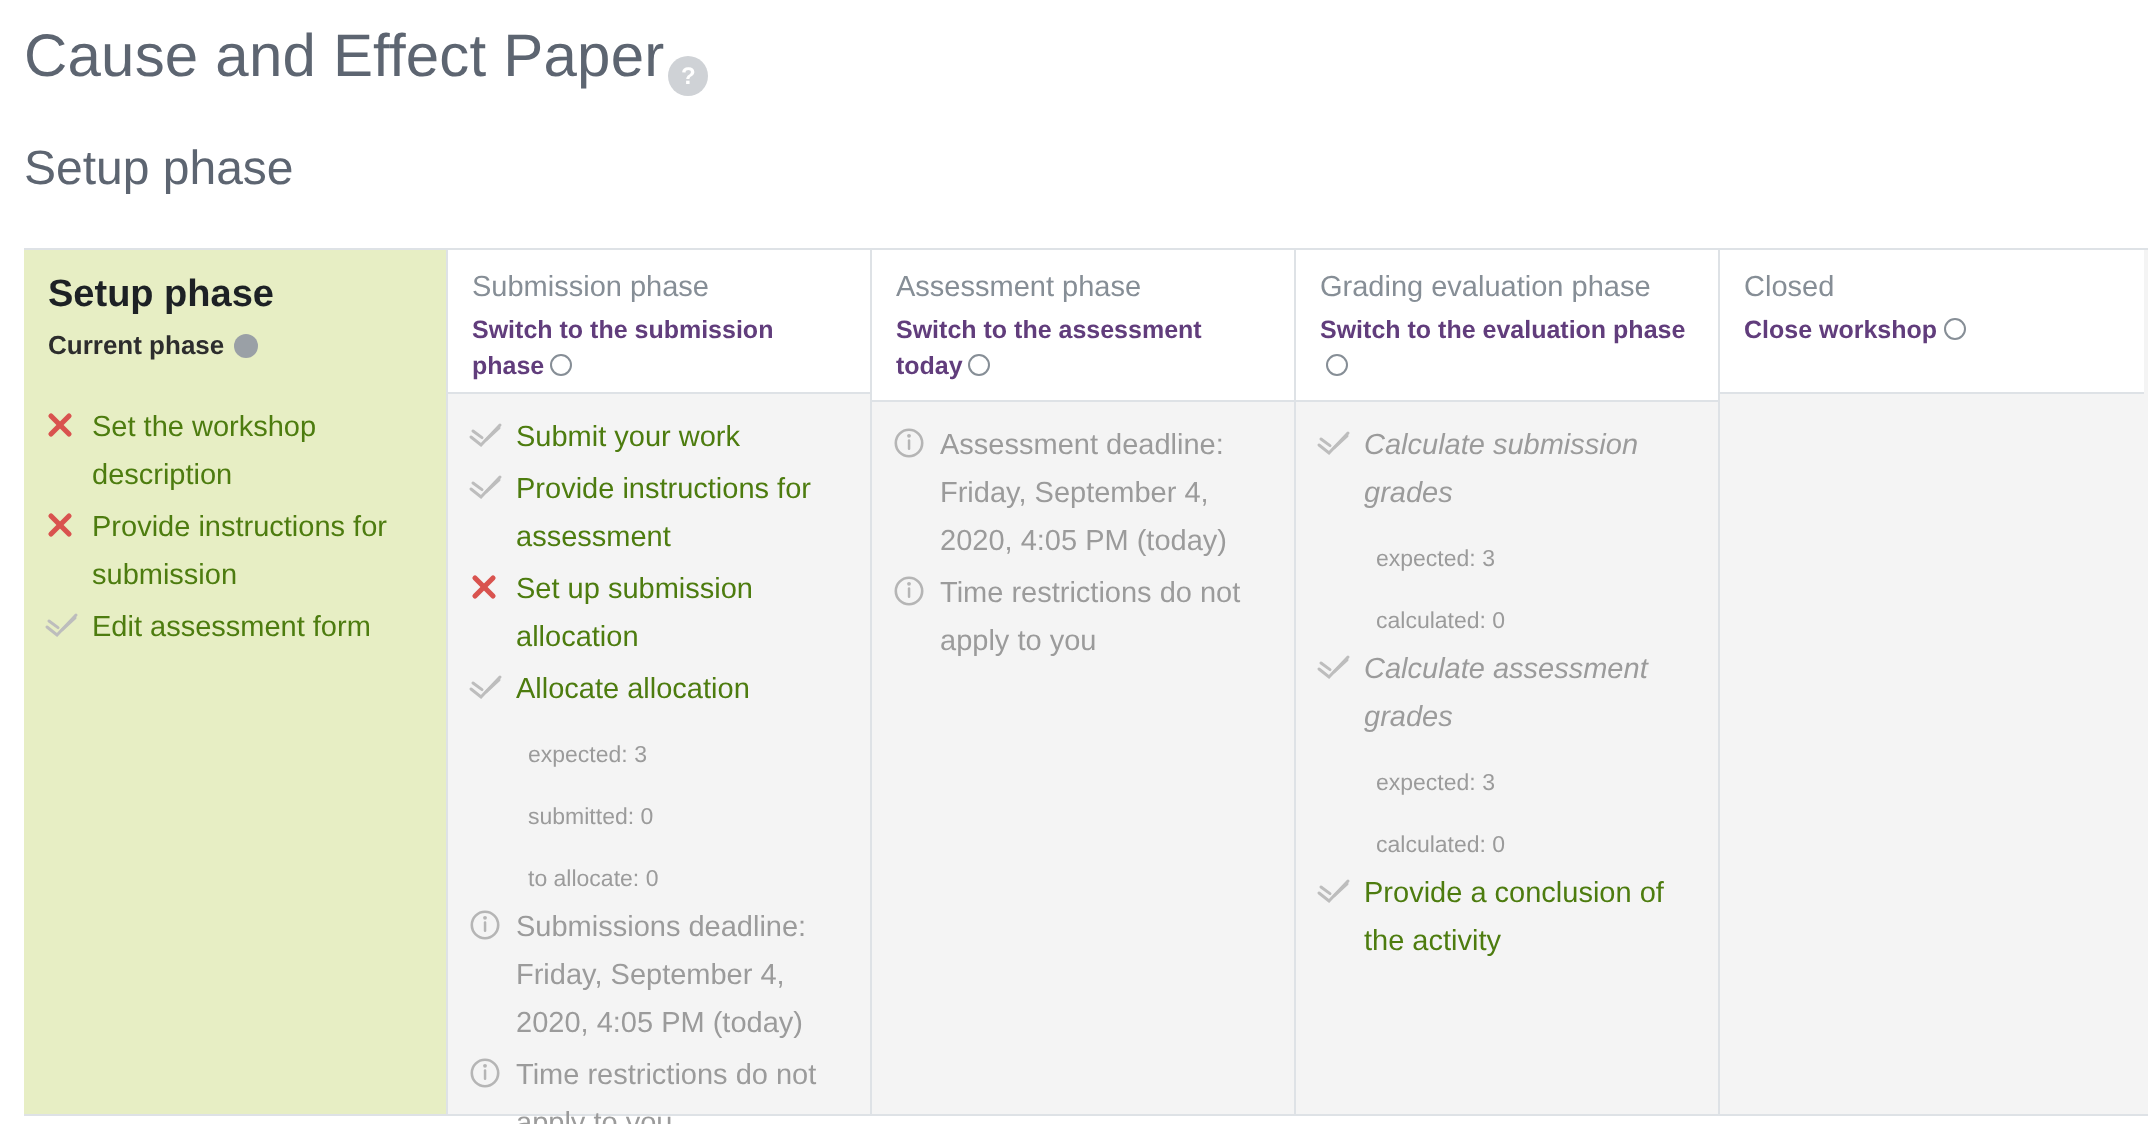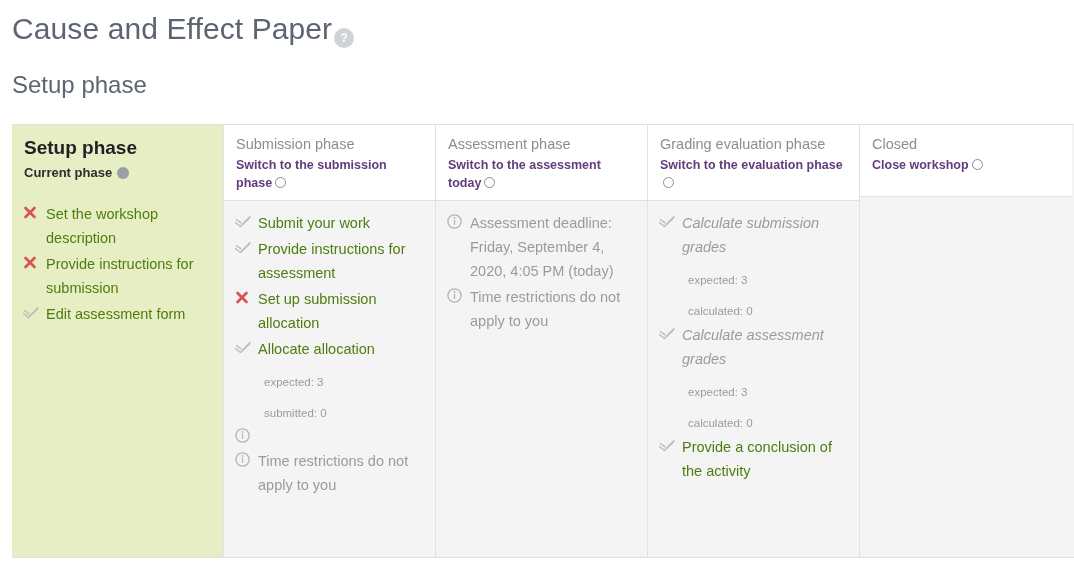"to allocate: 0" div.details { html: none -> <div>to allocate: 0</div> }
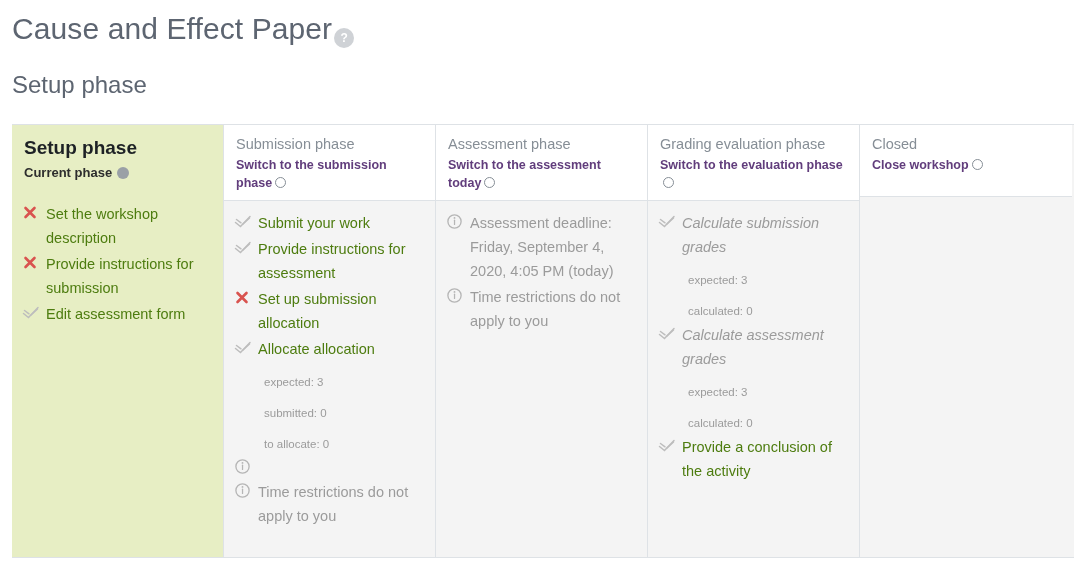"Submissions deadline: Friday, September" span.txt { html: none -> <span>Submissions deadline: Friday, September 4, 2020, 4:05 PM (today)</span> }
